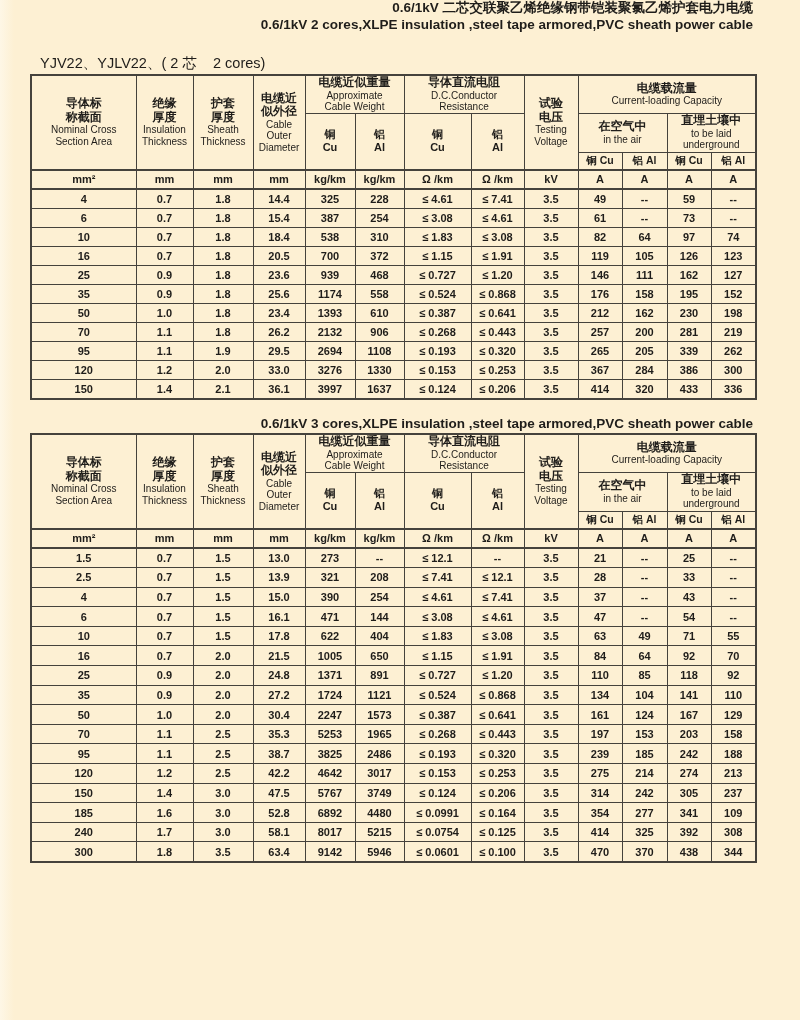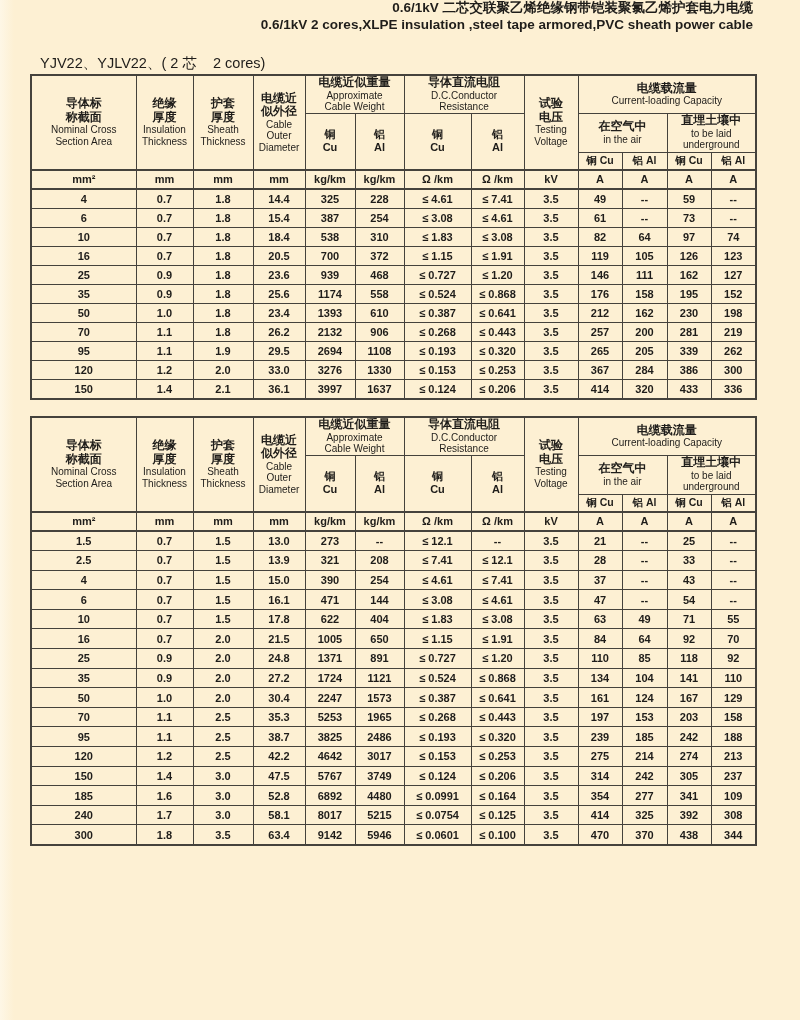"0.6/1kV 3 cores,XLPE insulation ,steel" div.title-en { html: none -> <div>0.6/1kV 3 cores,XLPE insulation ,steel tape armored,PVC sheath power cable</div> }
